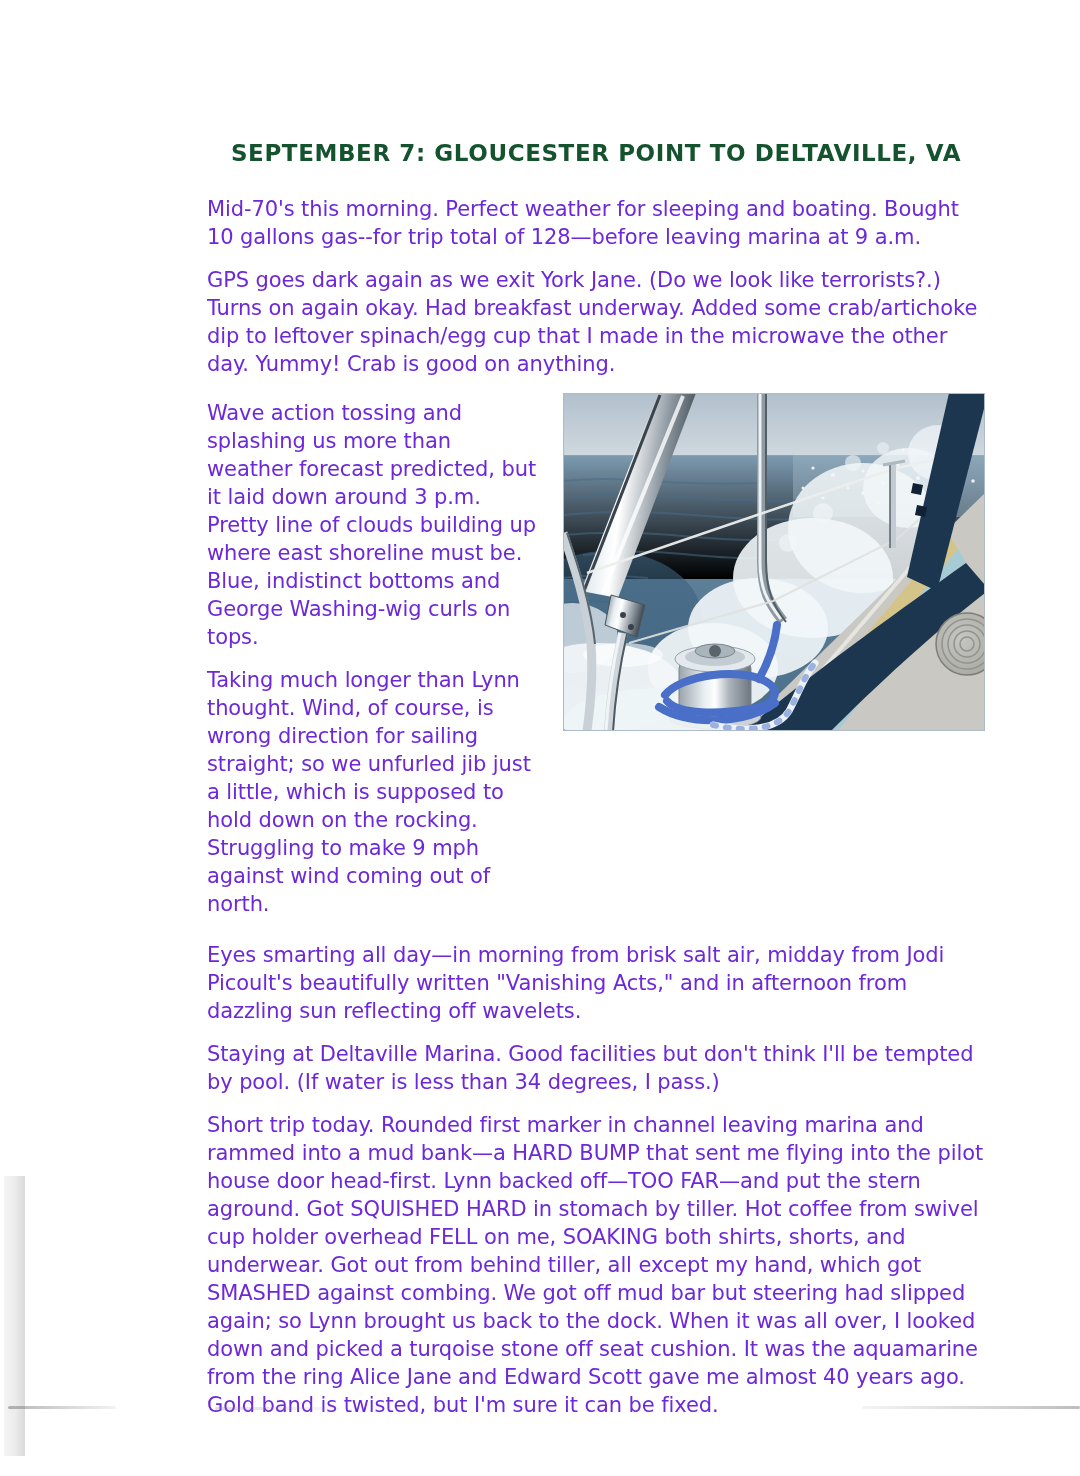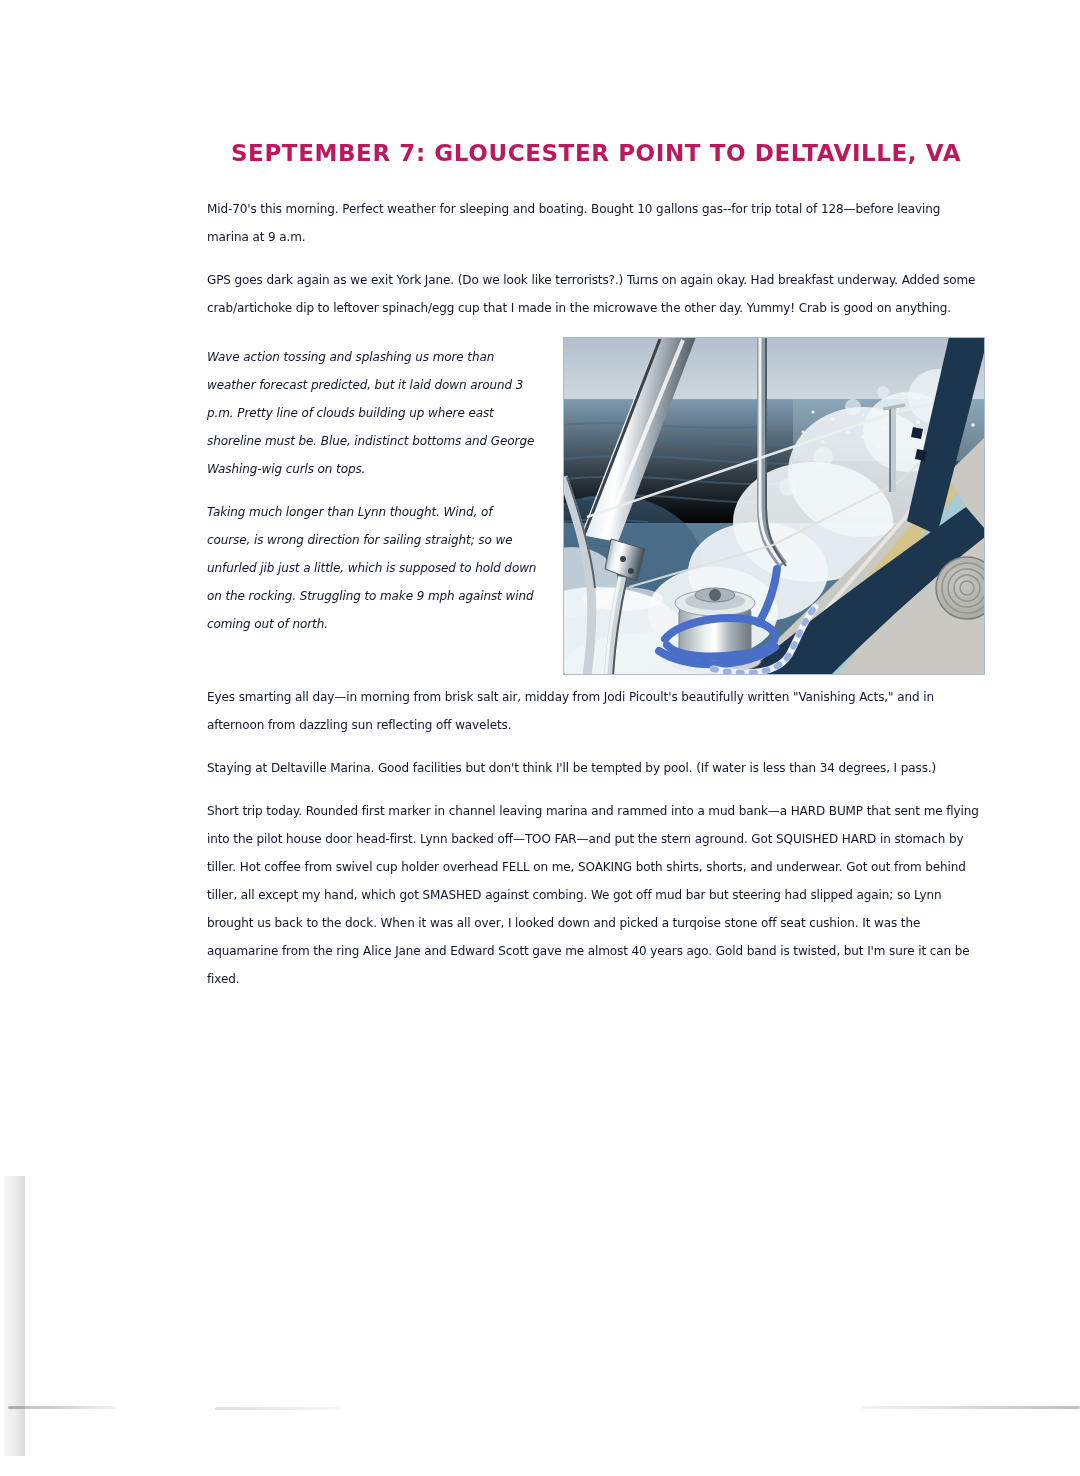"SEPTEMBER 7: GLOUCESTER POINT TO" .entry-heading { color: #be185d -> #14532d }
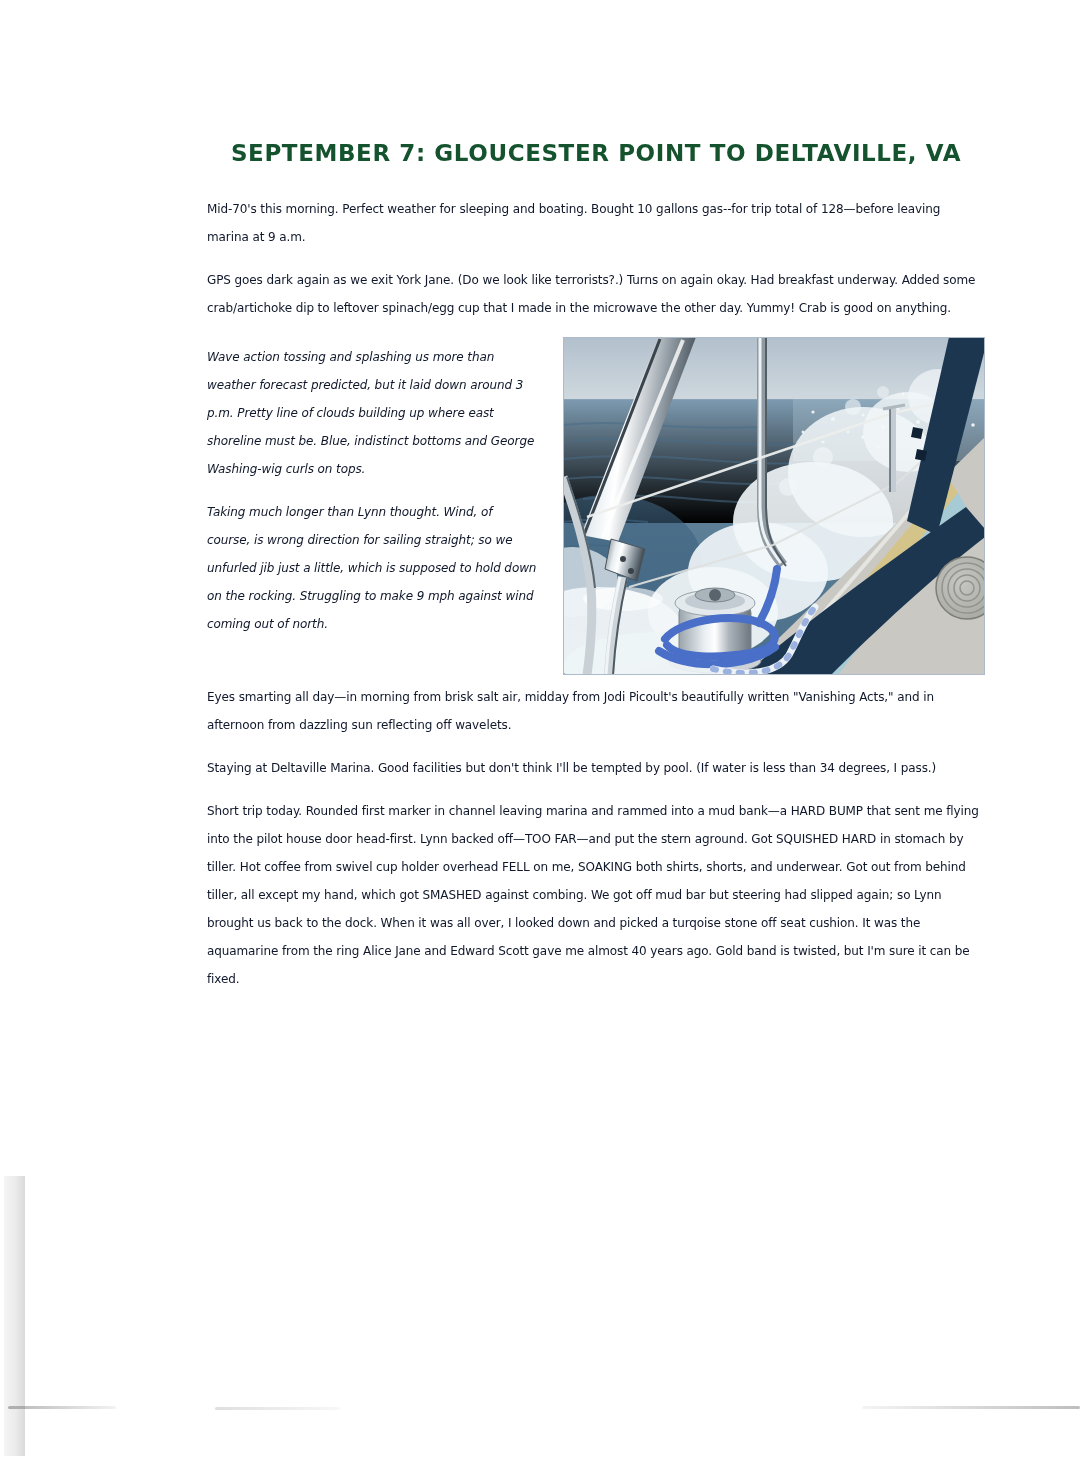"Mid-70's this morning. Perfect weather" .content p { color: #0f172a -> #6d28d9; font-size: 12px -> 21px }
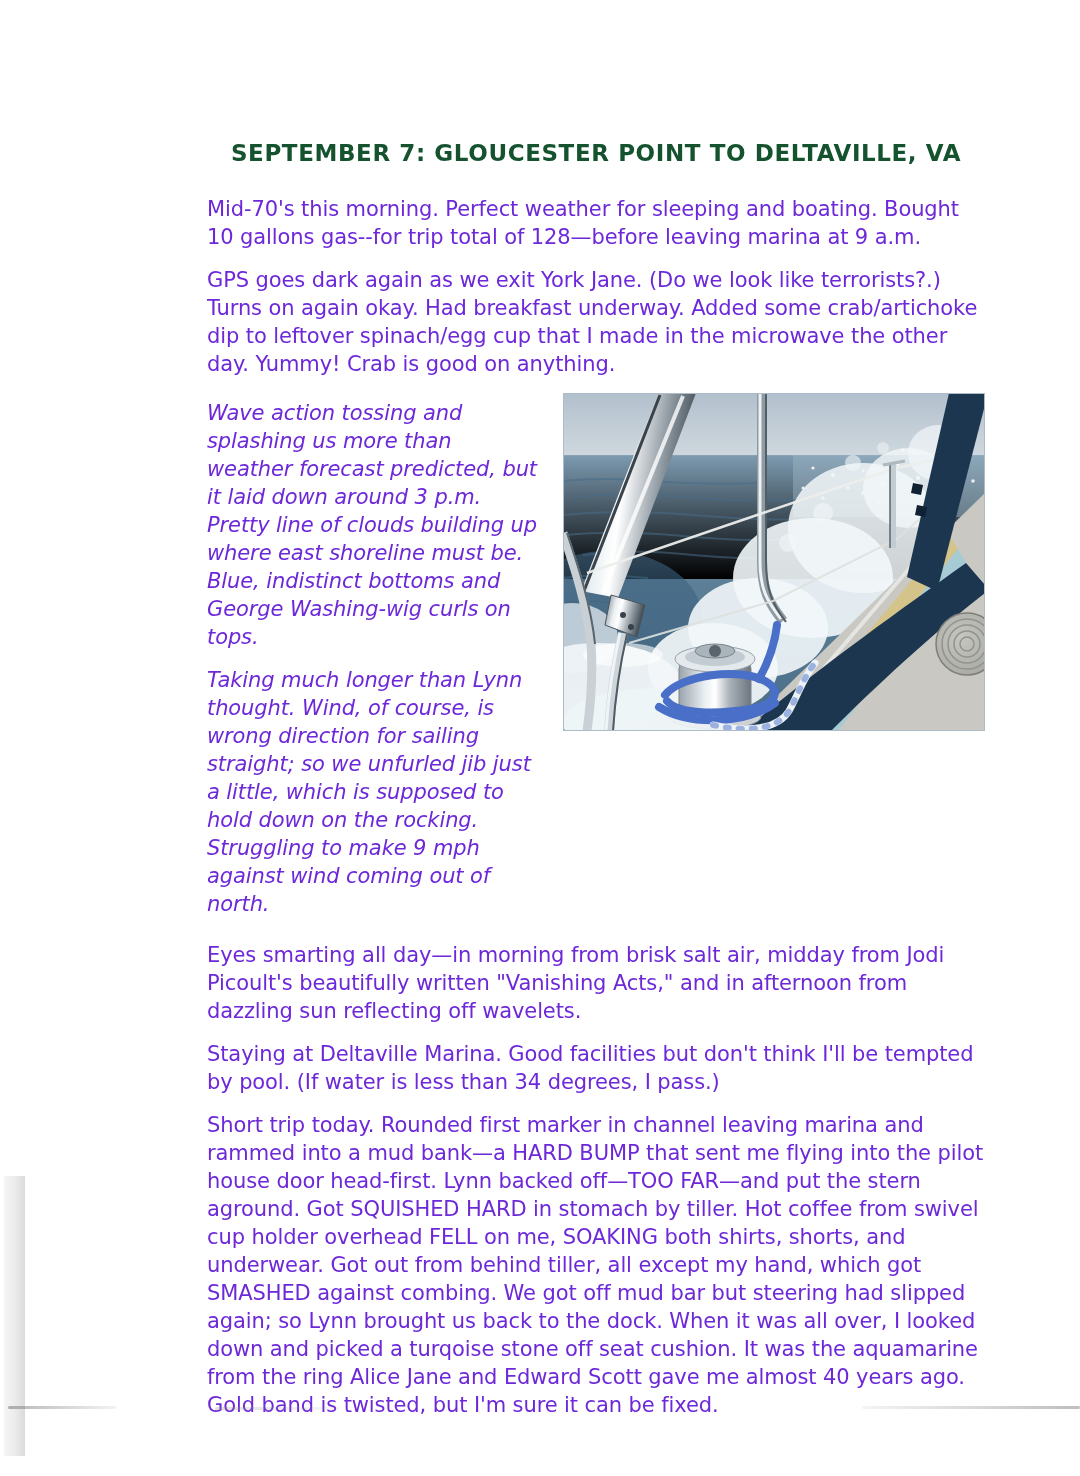"Wave action tossing and splashing" .photo-row { font-style: italic -> none }
